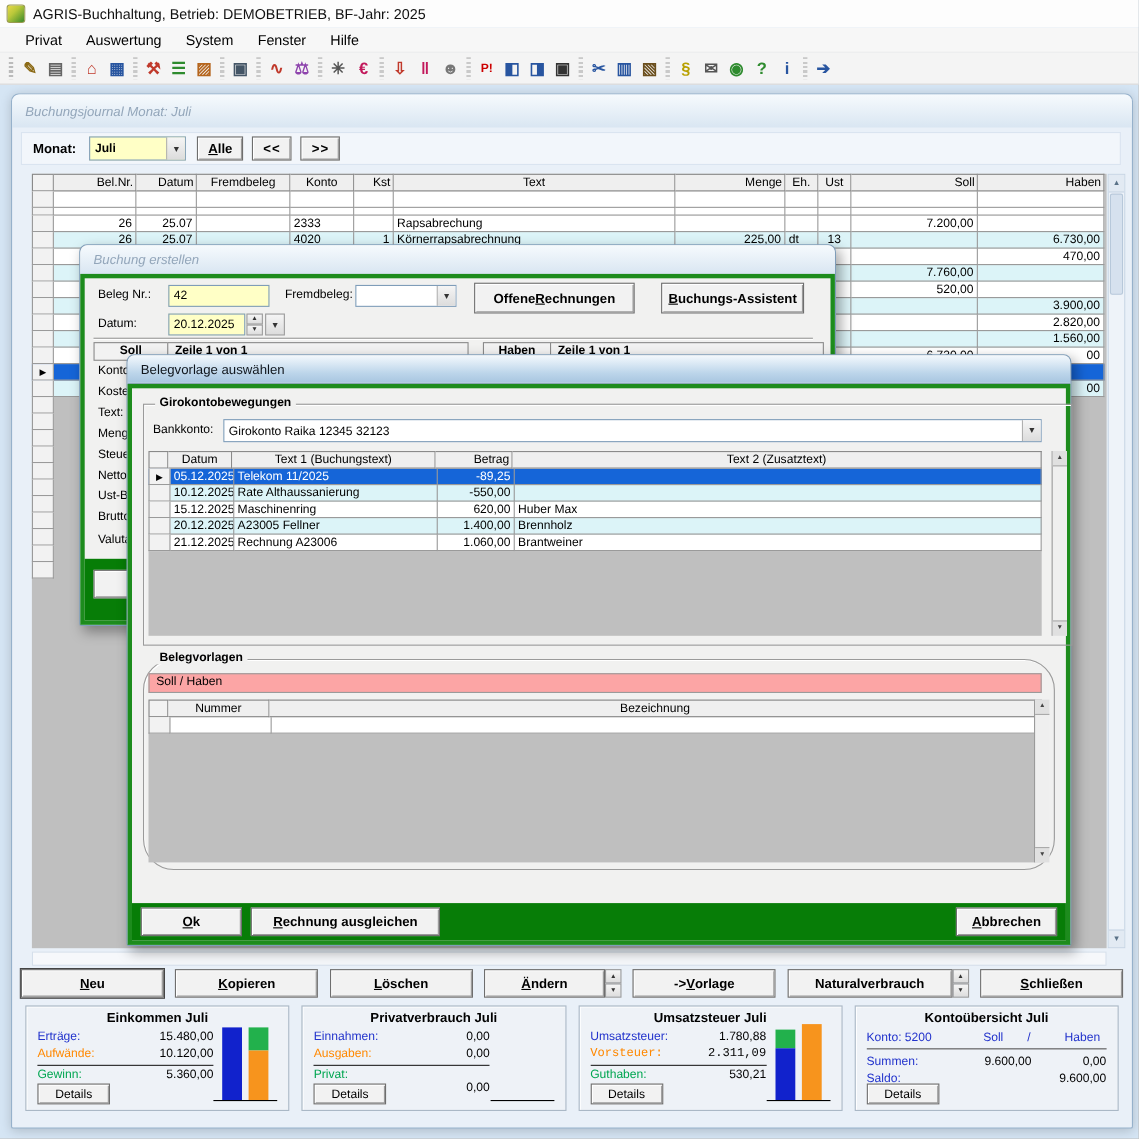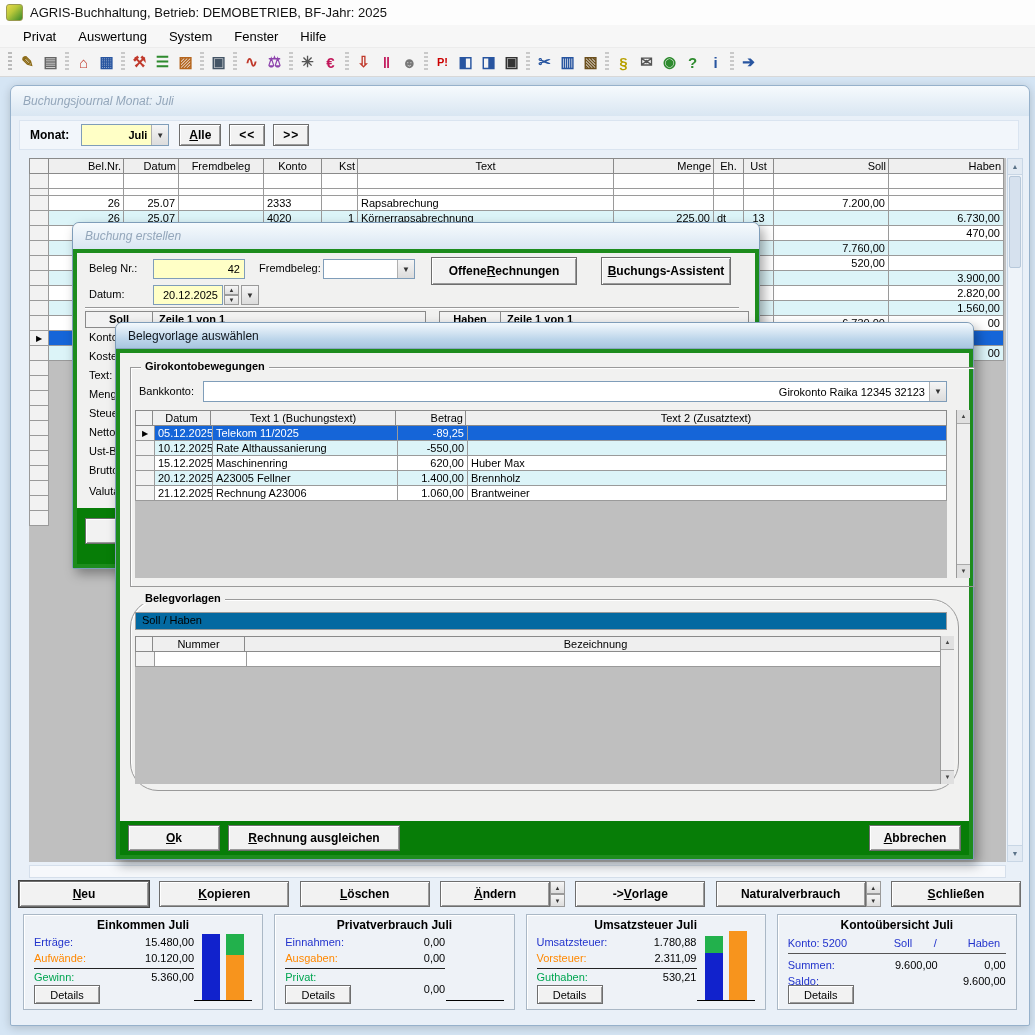"Juli" .combo .cval { text-align: right -> none }
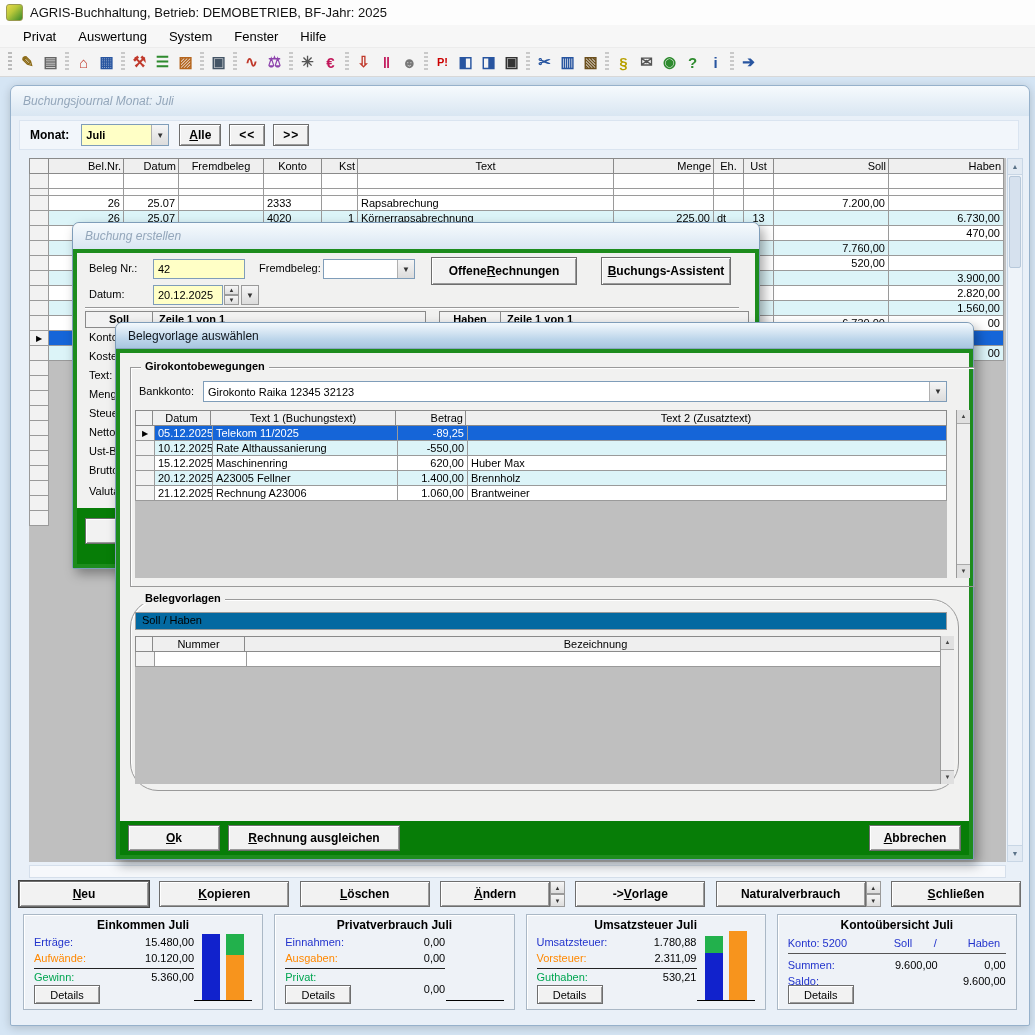"Soll / Haben" .sollhaben { background: #0369a1 -> #fca5a5 }
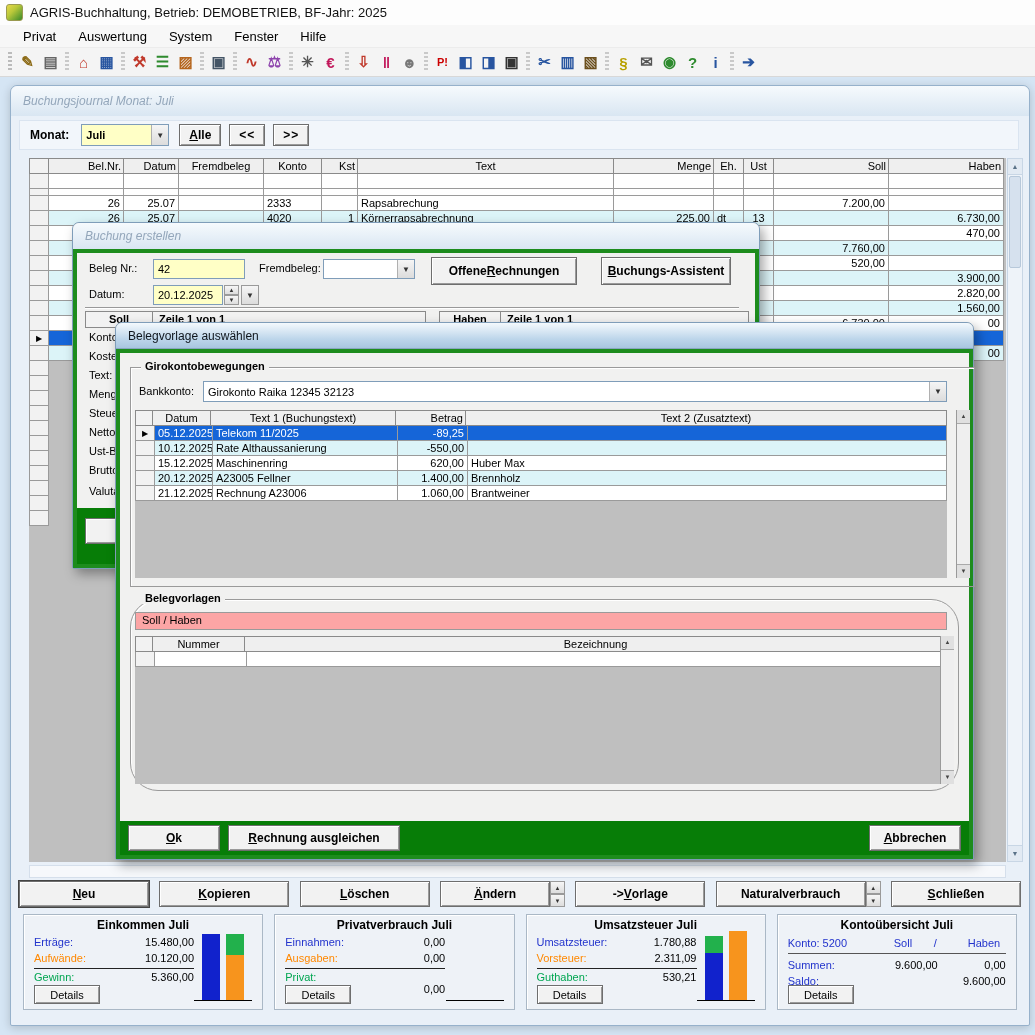"Vorsteuer:" div.prow { font-family: none -> Liberation Mono, monospace }
